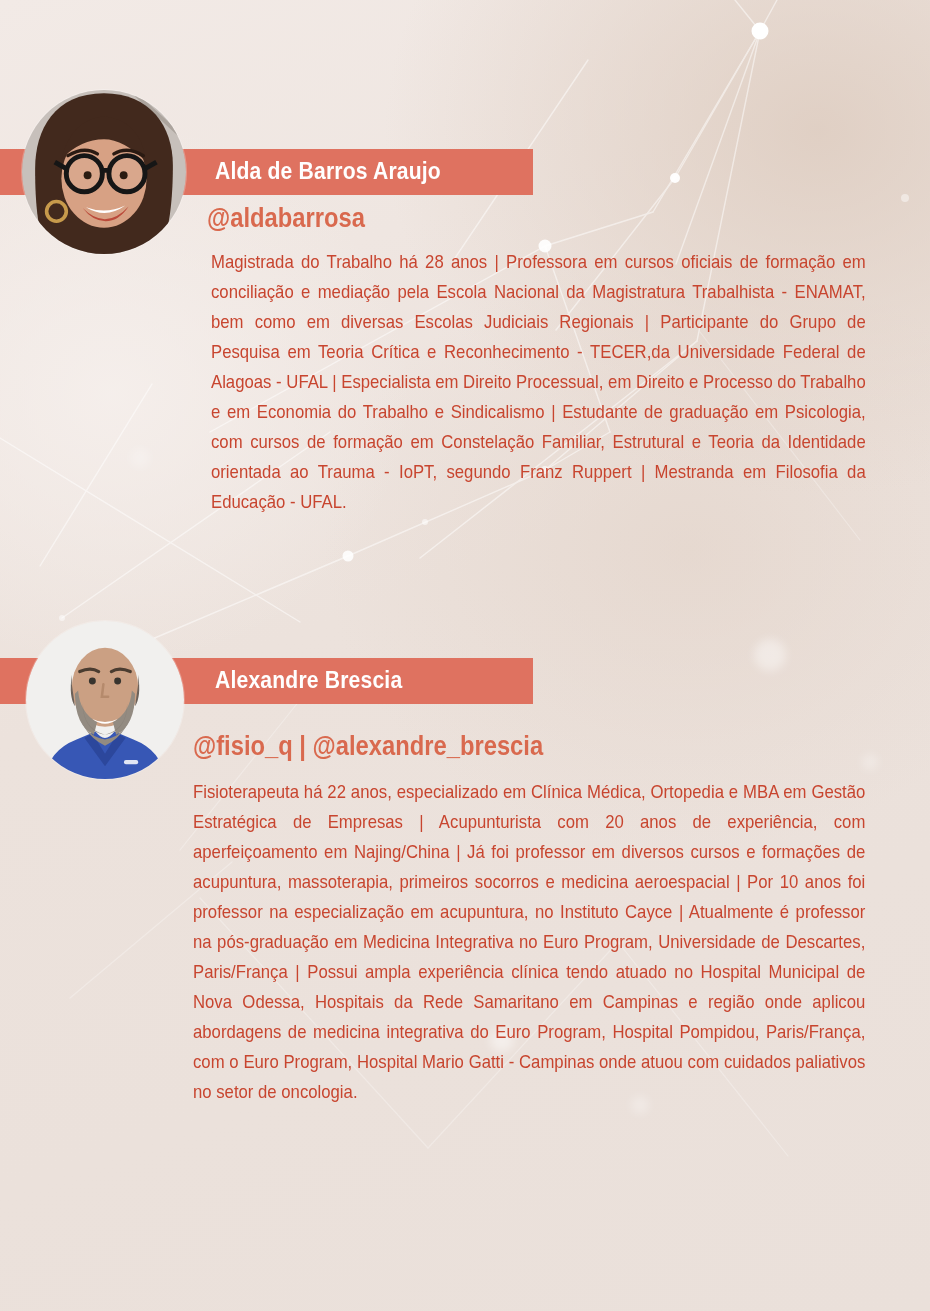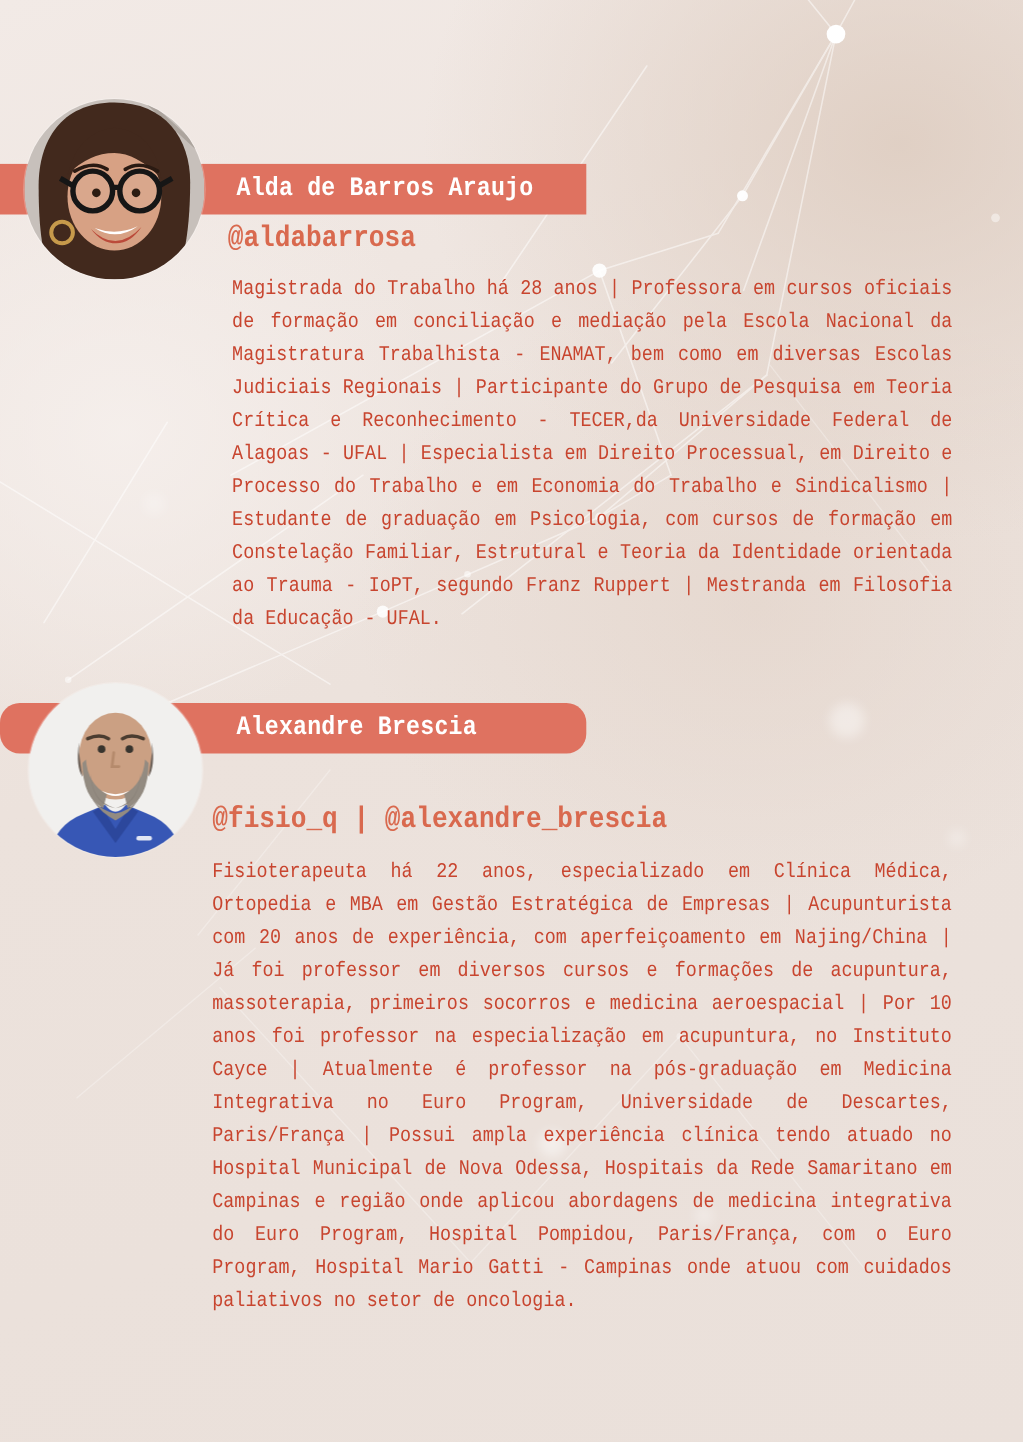"Alda de Barros Araujo" .page { font-family: Liberation Mono, monospace -> Liberation Sans, sans-serif }
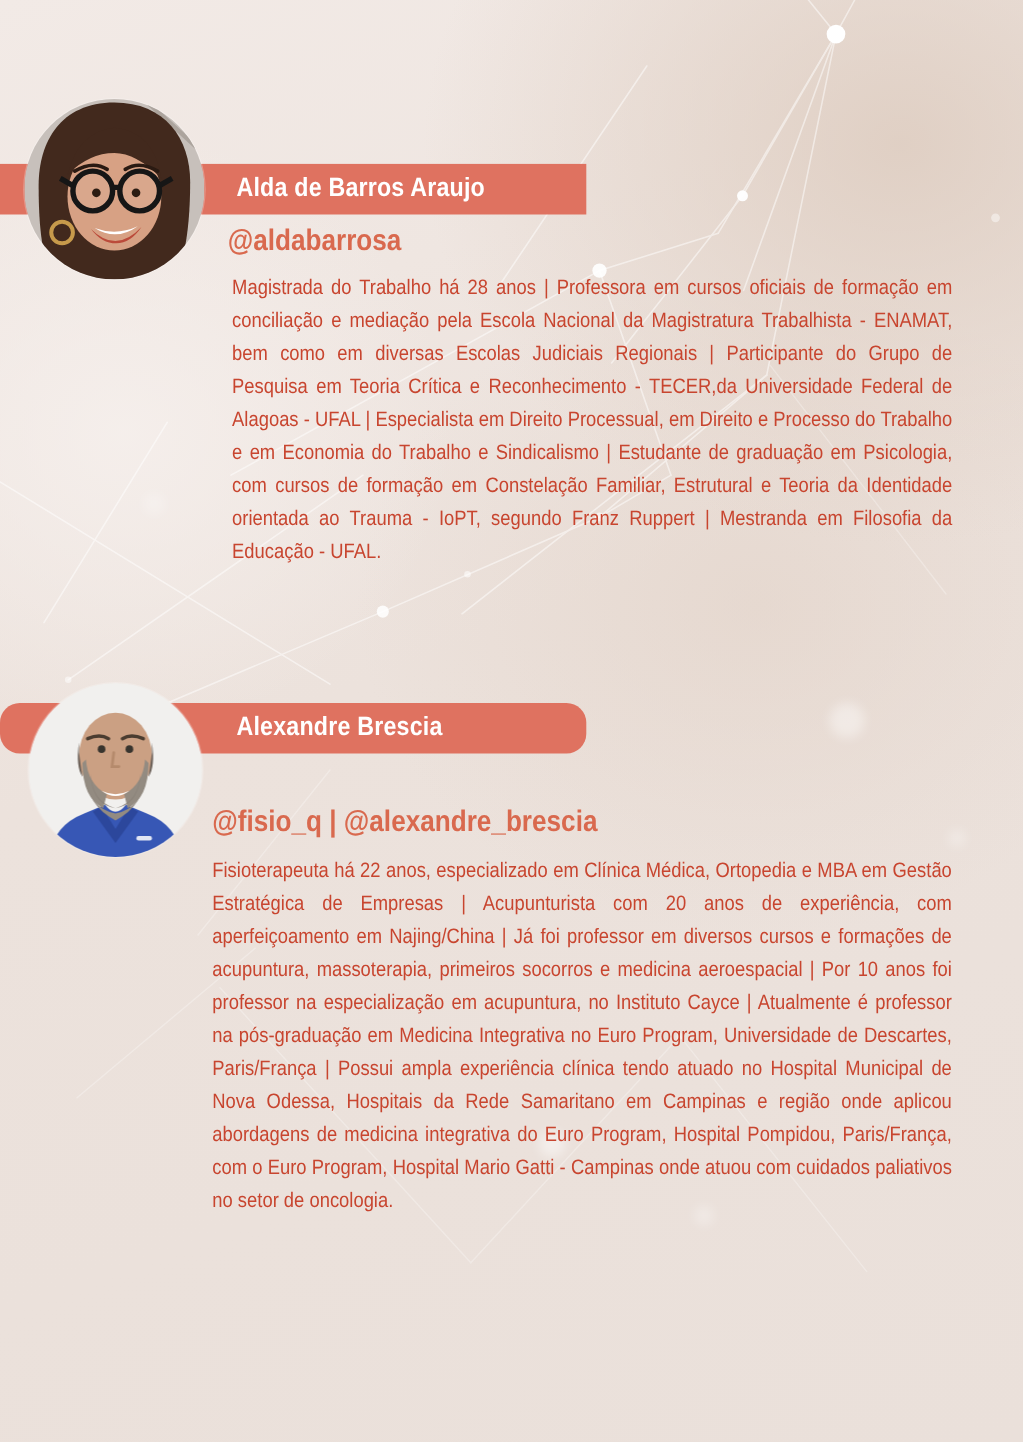"Alexandre Brescia" .b2 { border-radius: 18px -> none; top: 639px -> 658px }
